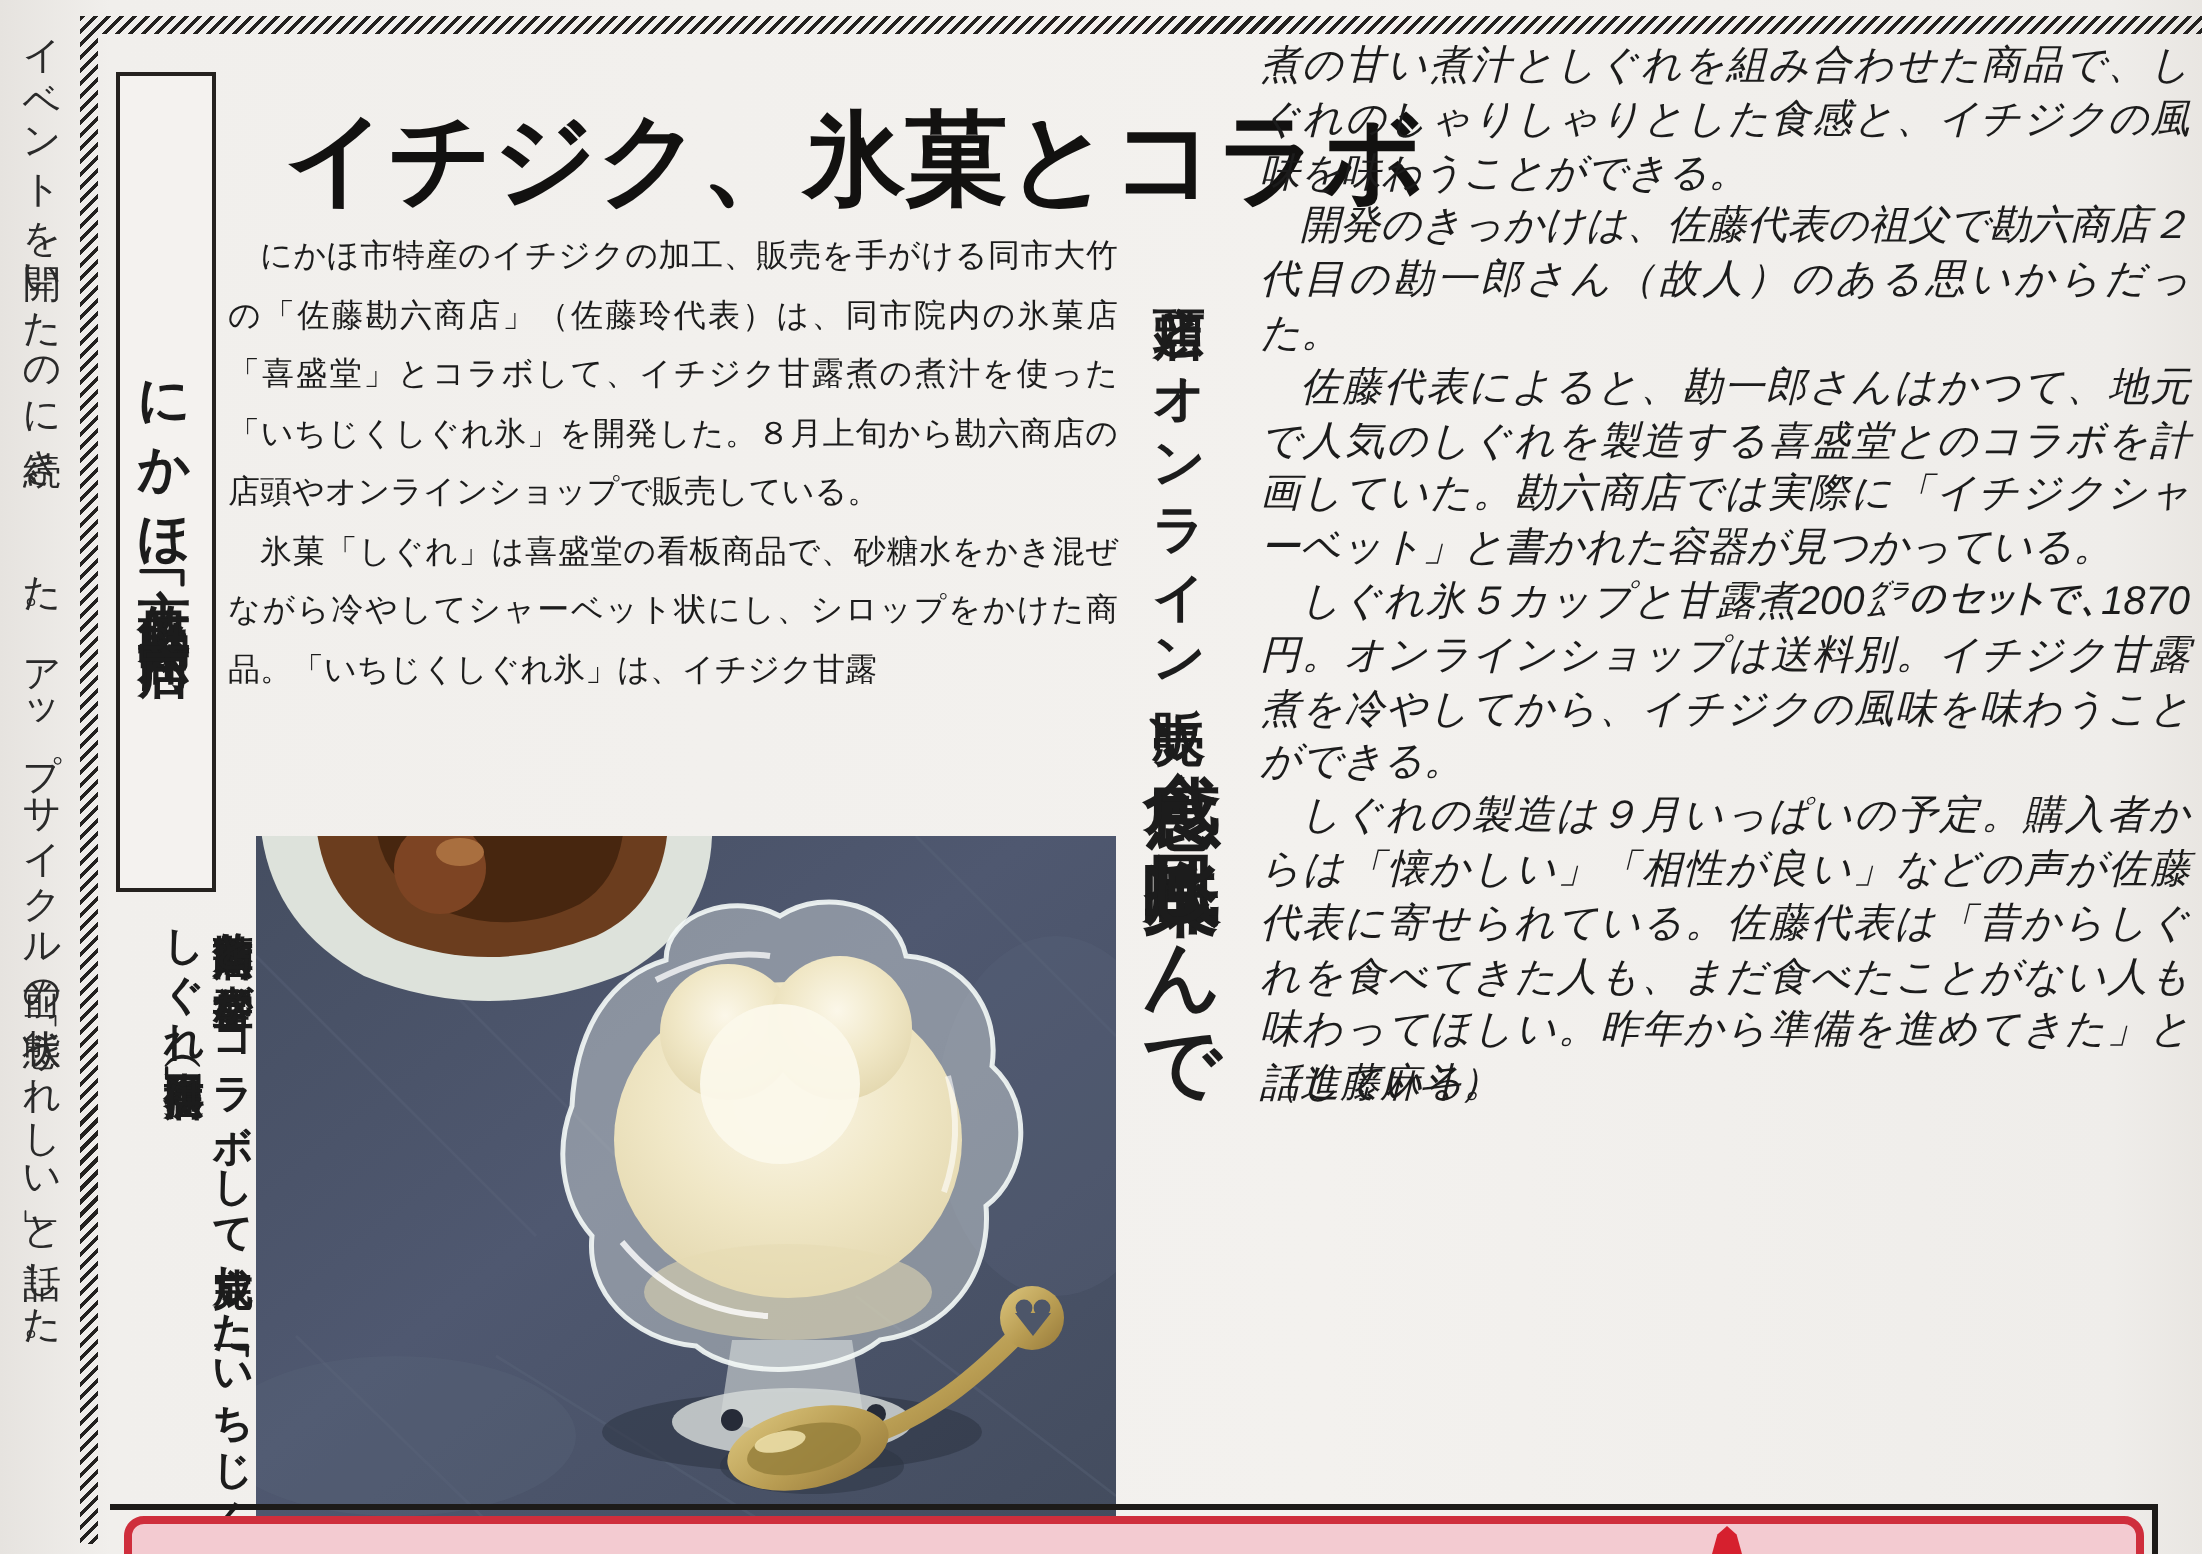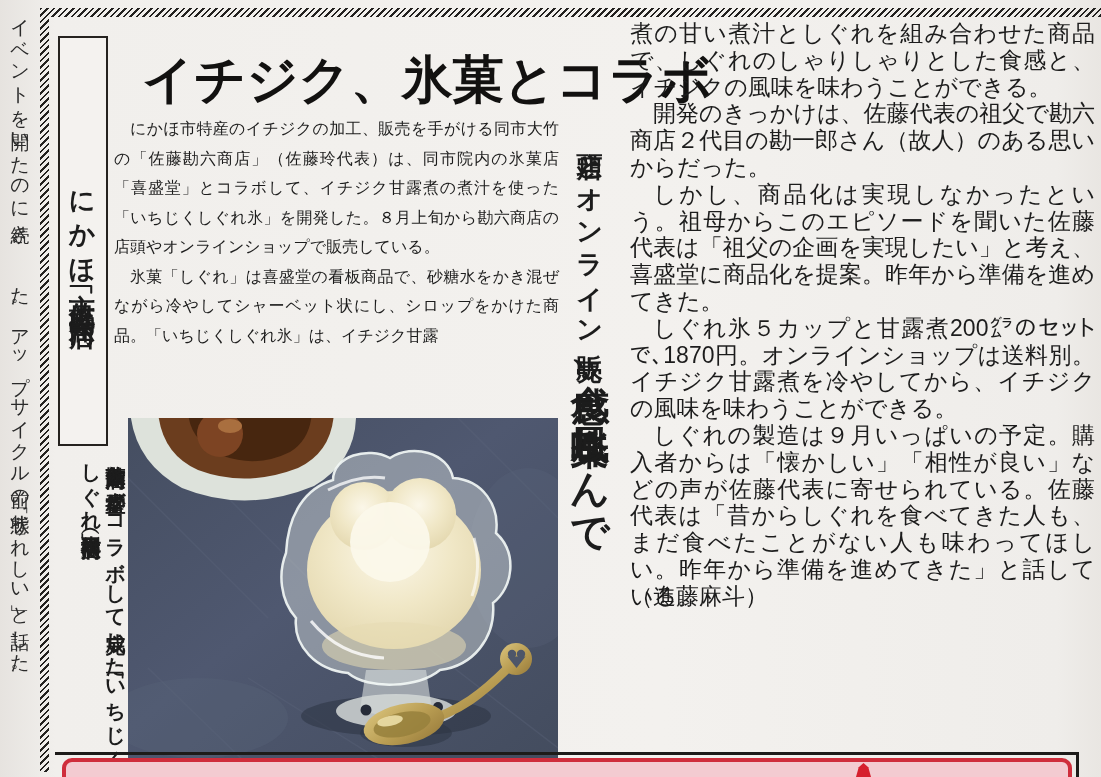"煮の甘い煮汁としぐれを組み合わせた商品で、しぐれのしゃりしゃりとした食感と、イチ" .right-col { font-size: 23px -> 20px; font-style: none -> italic }
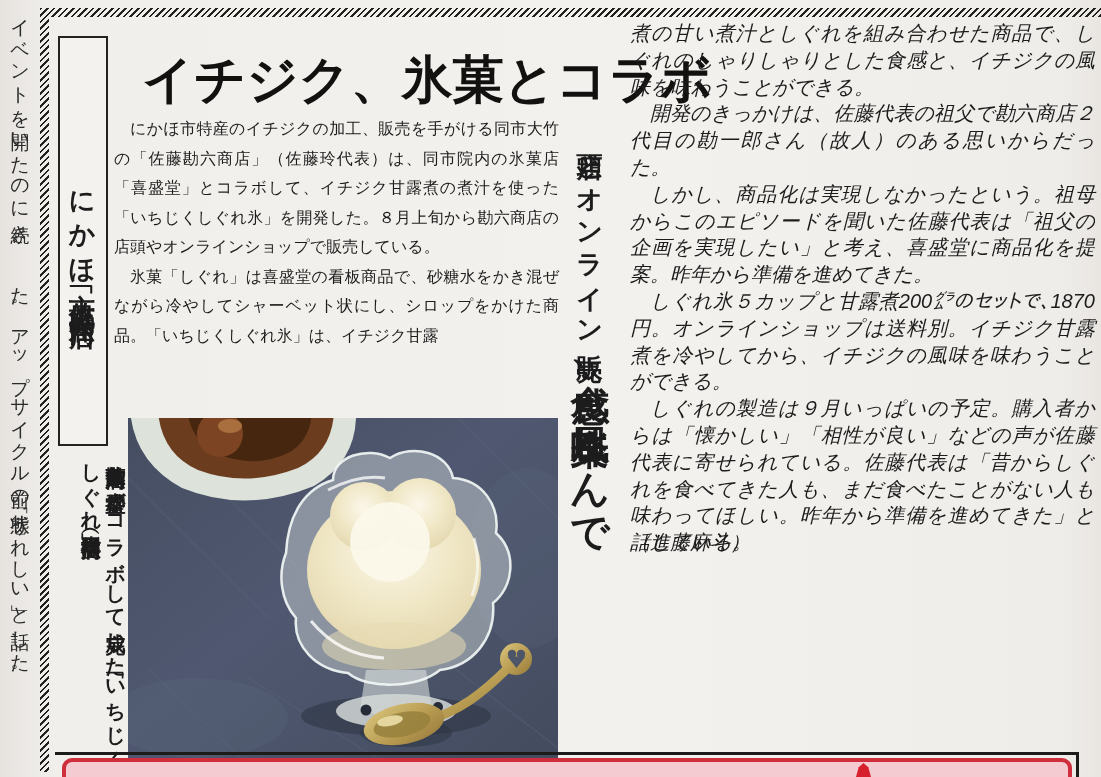"佐藤代表によると、勘一郎さんはかつて、地元で人気のしぐれを製造する喜盛堂とのコラ" p.para { html: none -> <p>佐藤代表によると、勘一郎さんはかつて、地元で人気のしぐれを製造する喜盛堂とのコラボを計画していた。勘六商店では実際に「イチジクシャーベット」と書かれた容器が見つかっている。</p> }
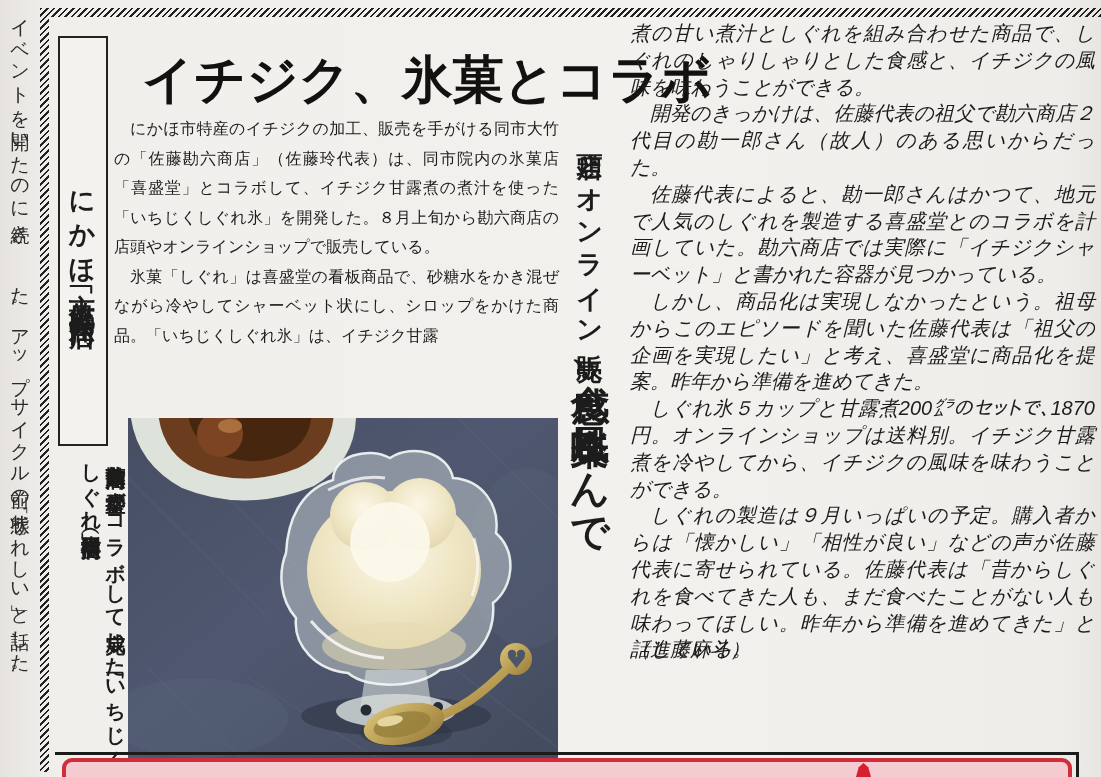"しかし、商品化は実現しなかったという。祖母からこのエピソードを聞いた佐藤代表は「" p.para { html: <p>しかし、商品化は実現しなかったという。祖母からこのエピソードを聞いた佐藤代表は「祖父の企画を実現したい」と考え、喜盛堂に商品化を提案。昨年から準備を進めてきた。</p> -> none }
